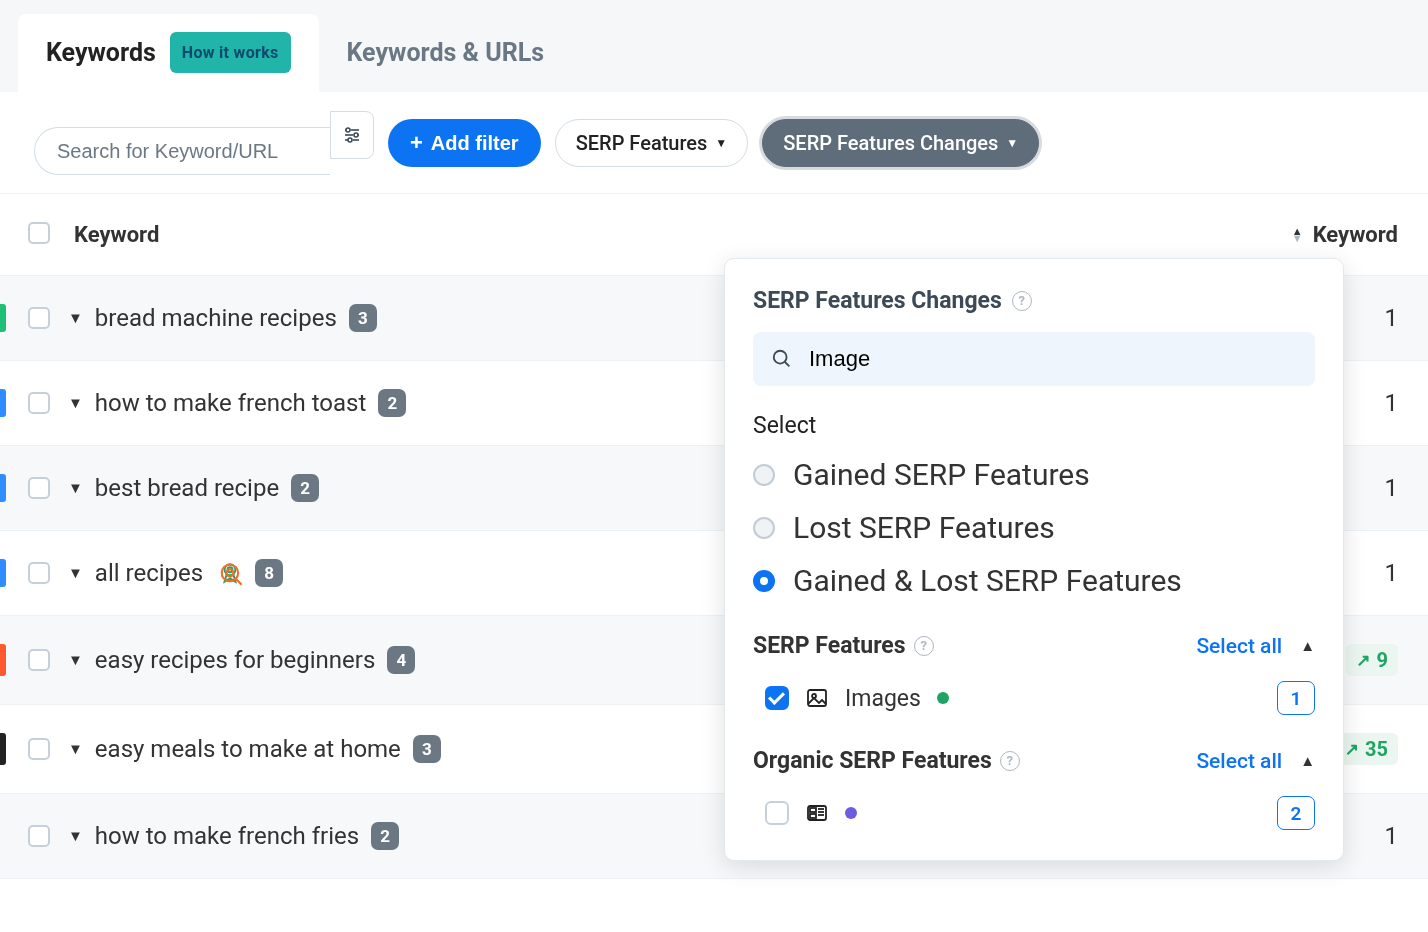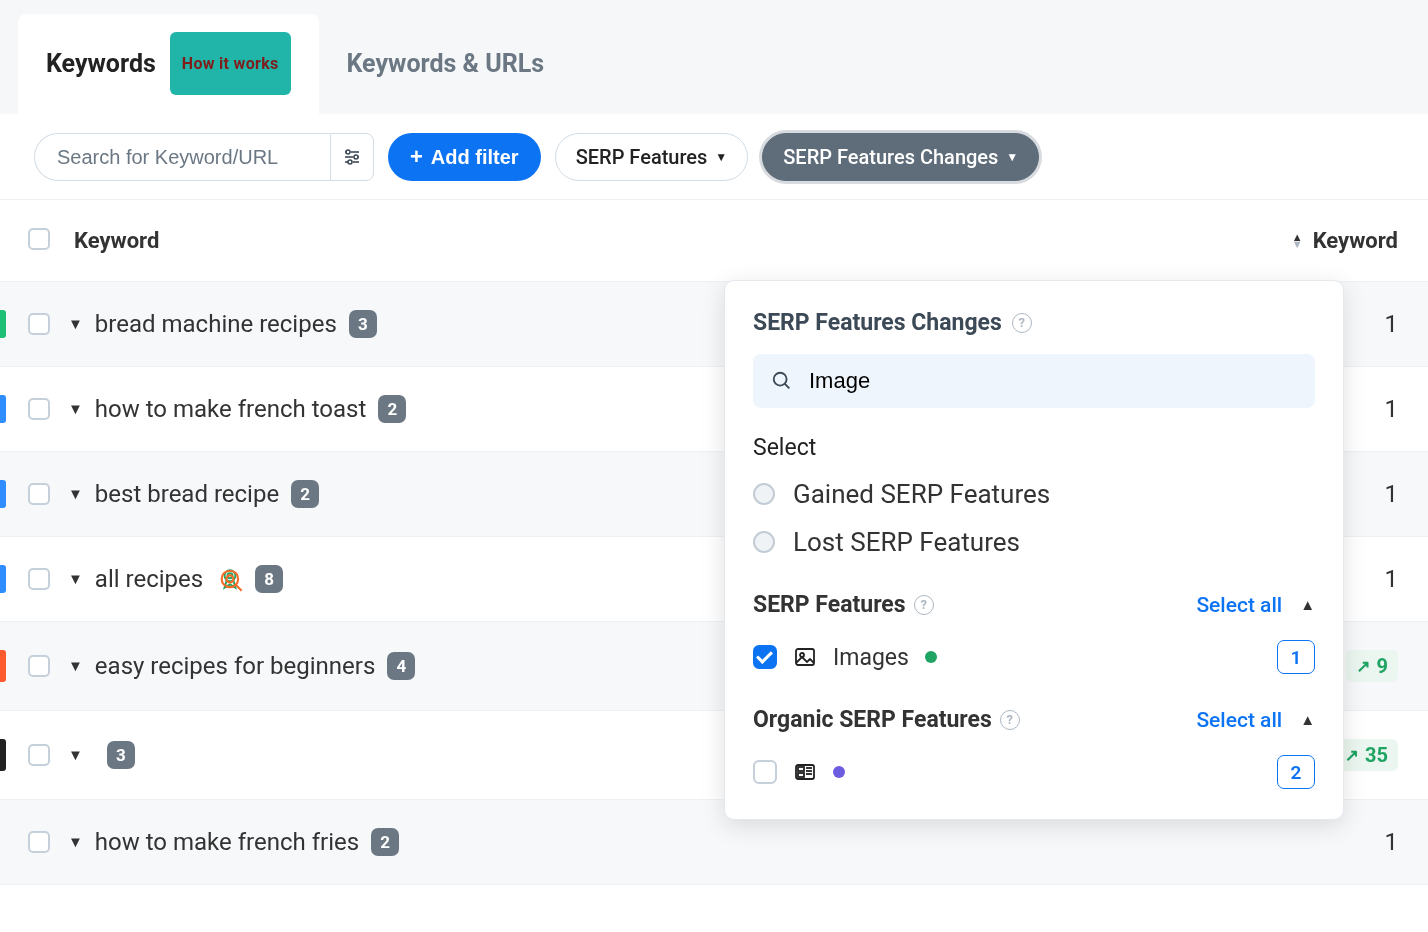"How it works" .badge-how { color: #7f1d1d -> #0c4a6e; padding: 22px 12px -> 11px 12px }
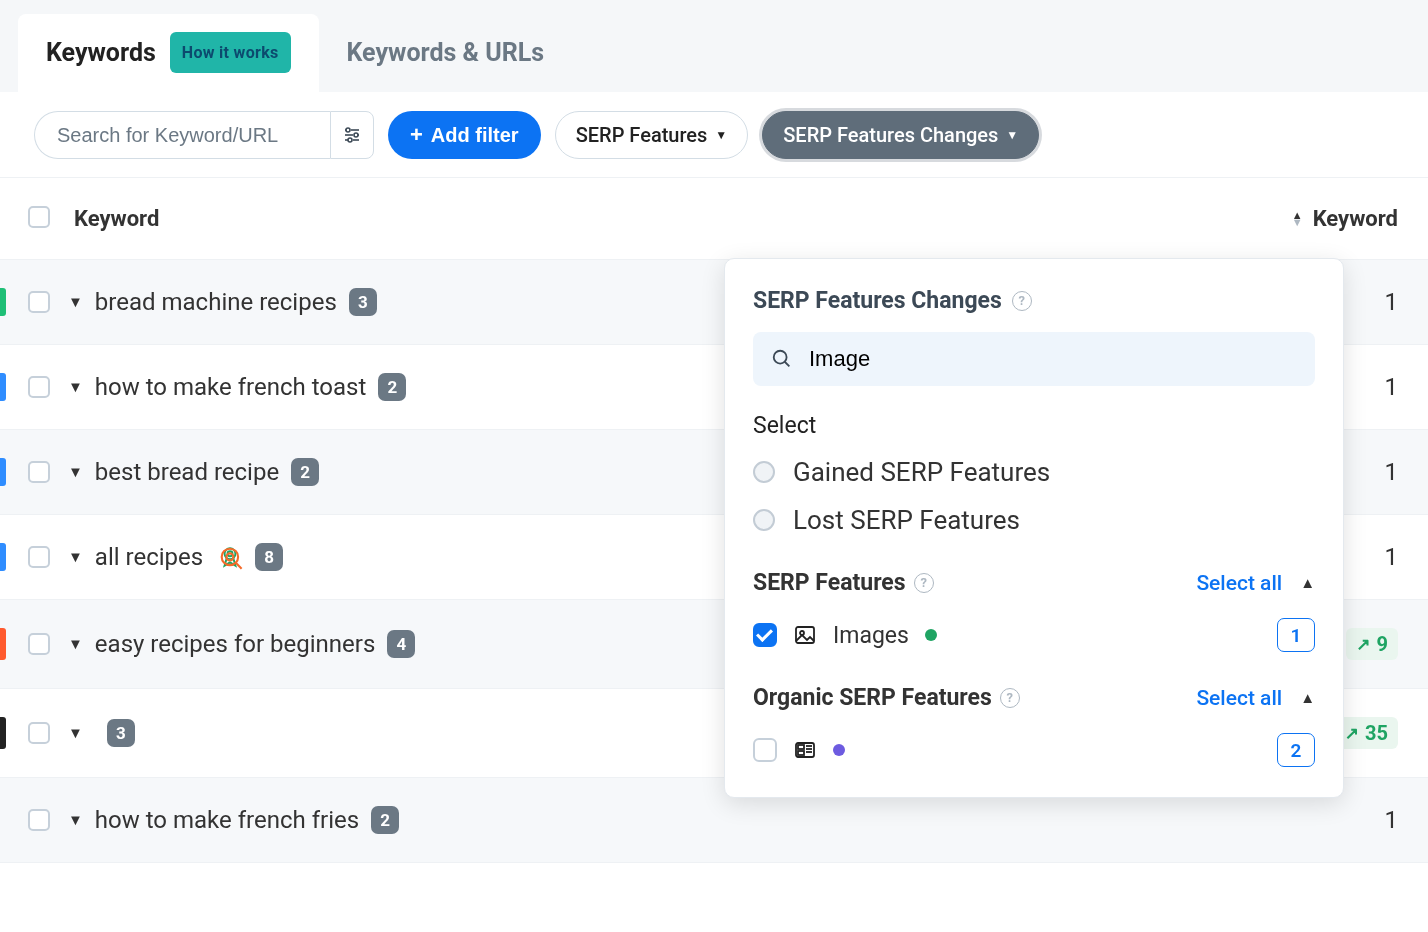"Search for Keyword/URL" .search-input { margin-top: none -> 16px }
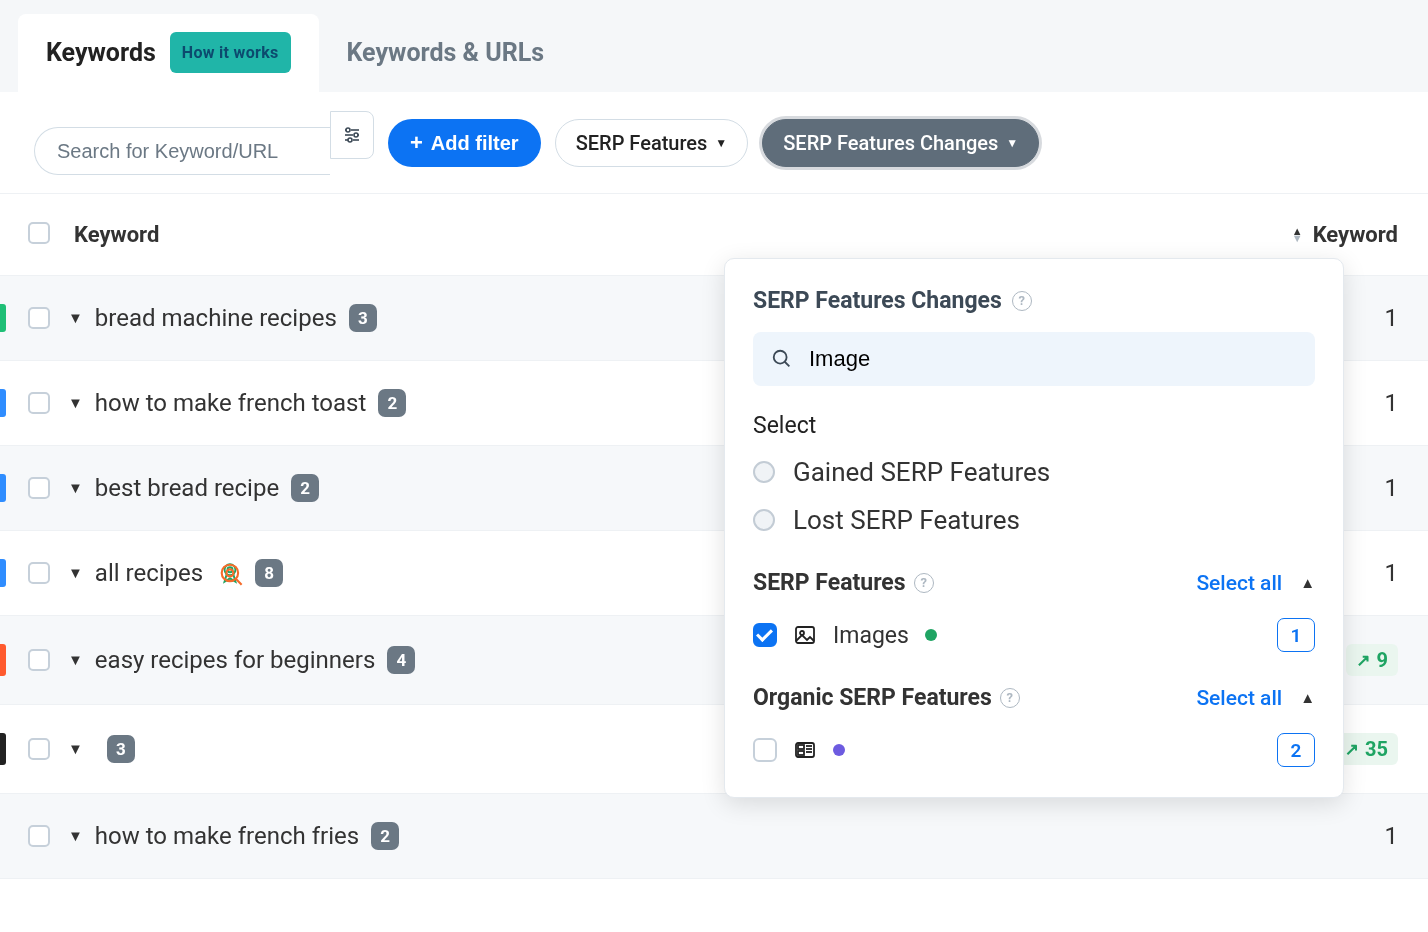"Gained SERP Features" .dd-radio { font-size: 26px -> 30px }
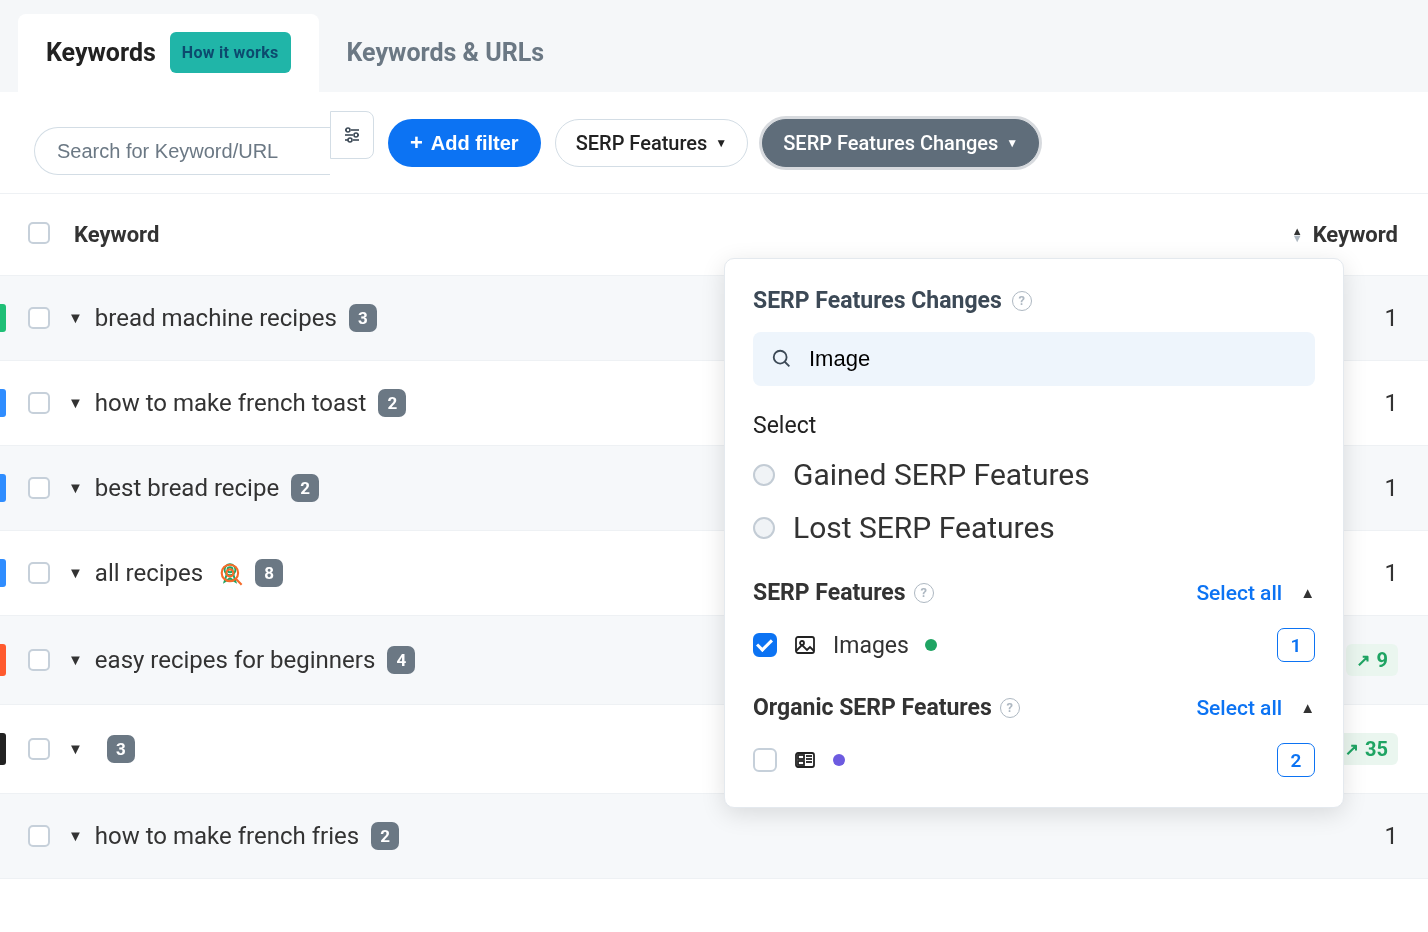"Gained & Lost SERP Features" div.dd-radio { html: none -> <div> <div></div> <span>Gained &amp; Lost SERP Features</span> </div> }
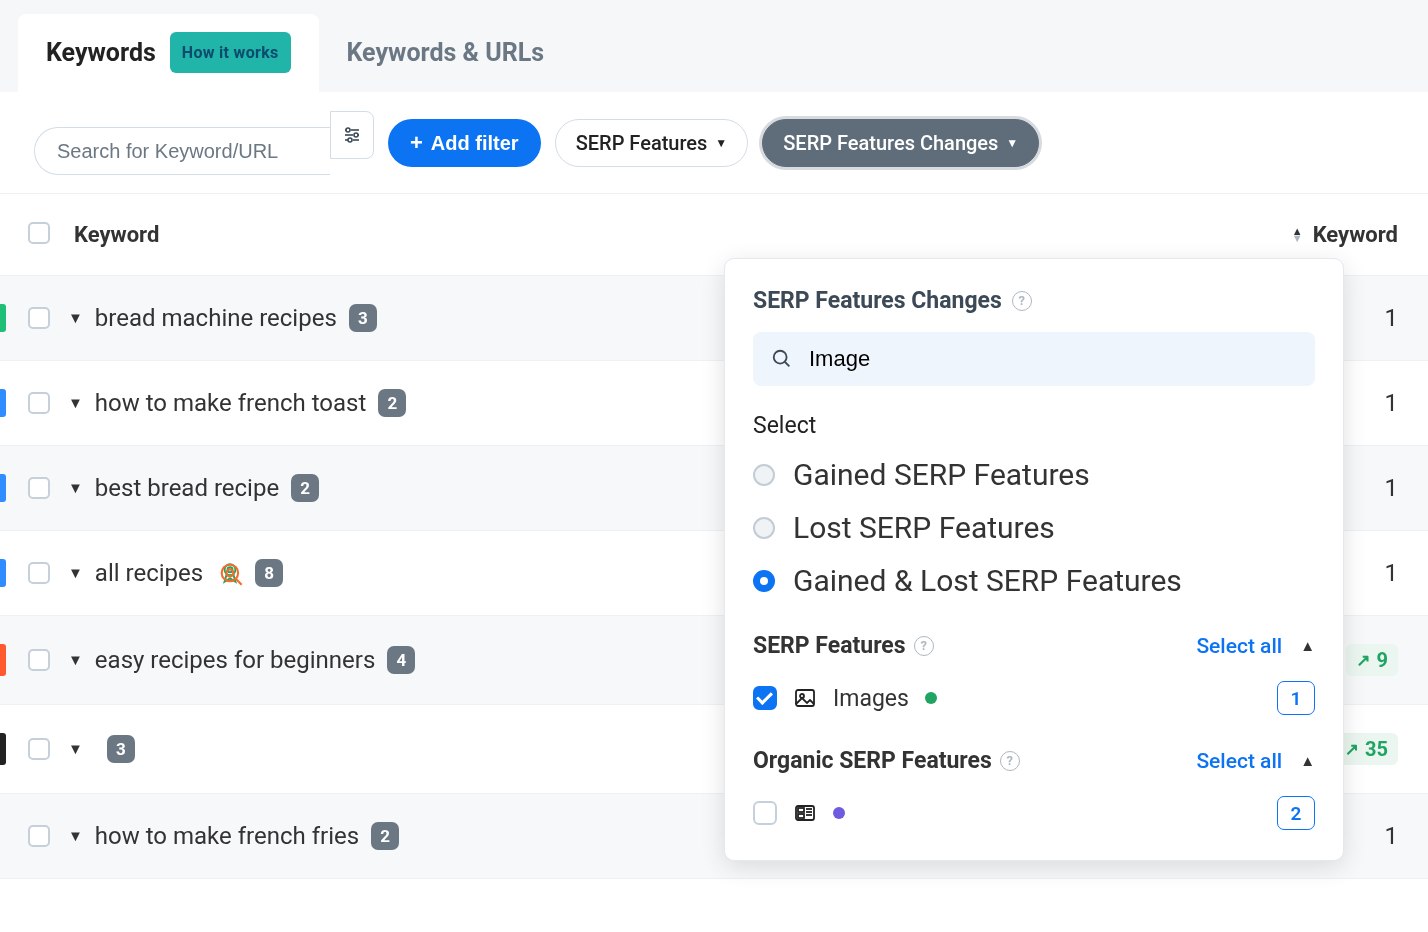"Images" .dd-item { margin-left: none -> 12px }
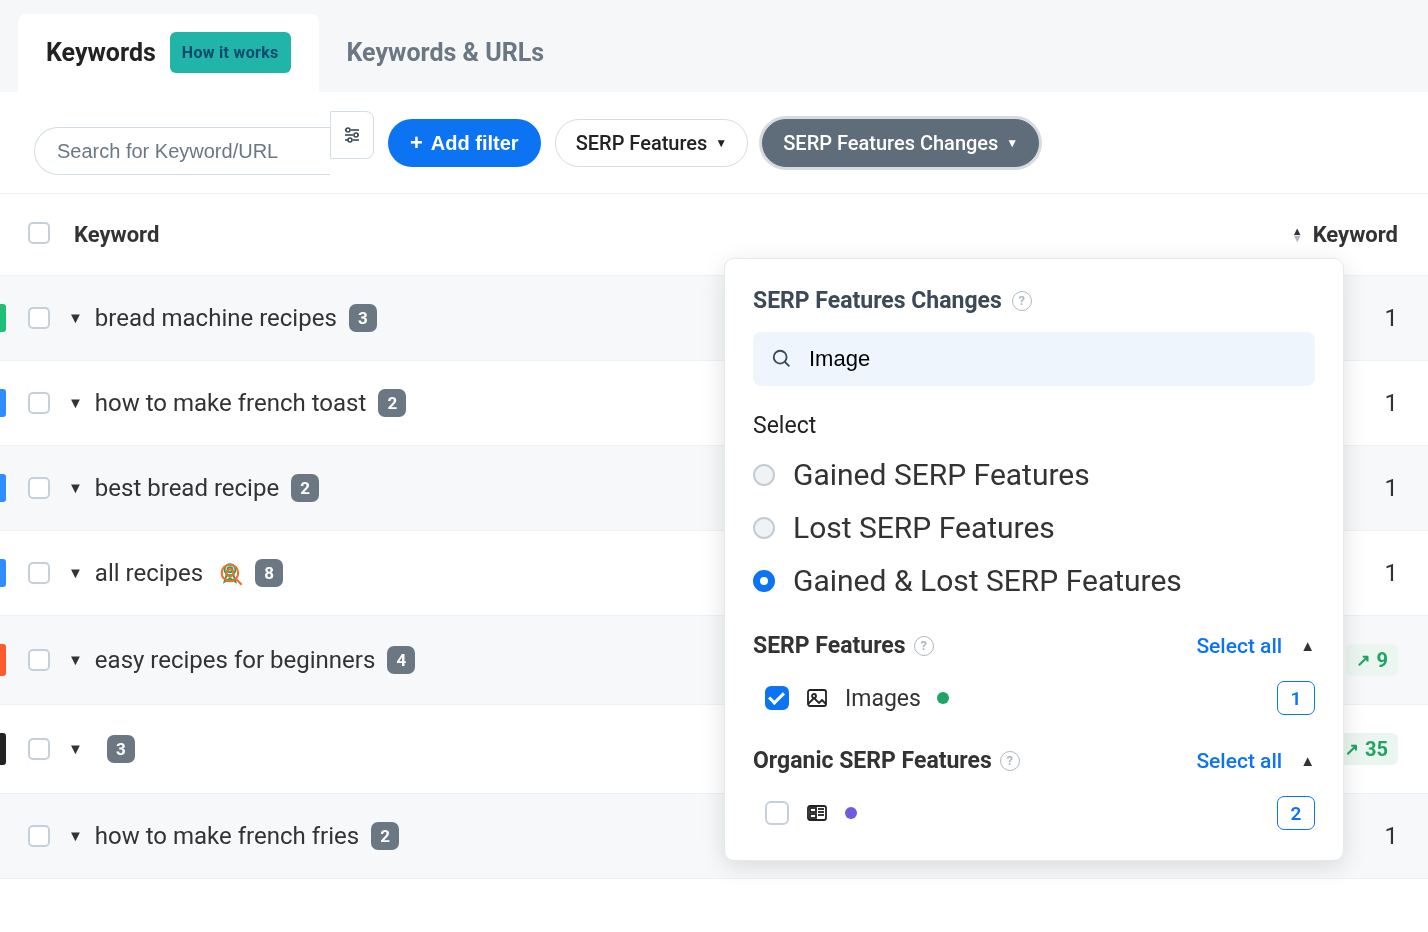"easy meals to make at" span.kw { html: none -> <span>easy meals to make at home</span> }
